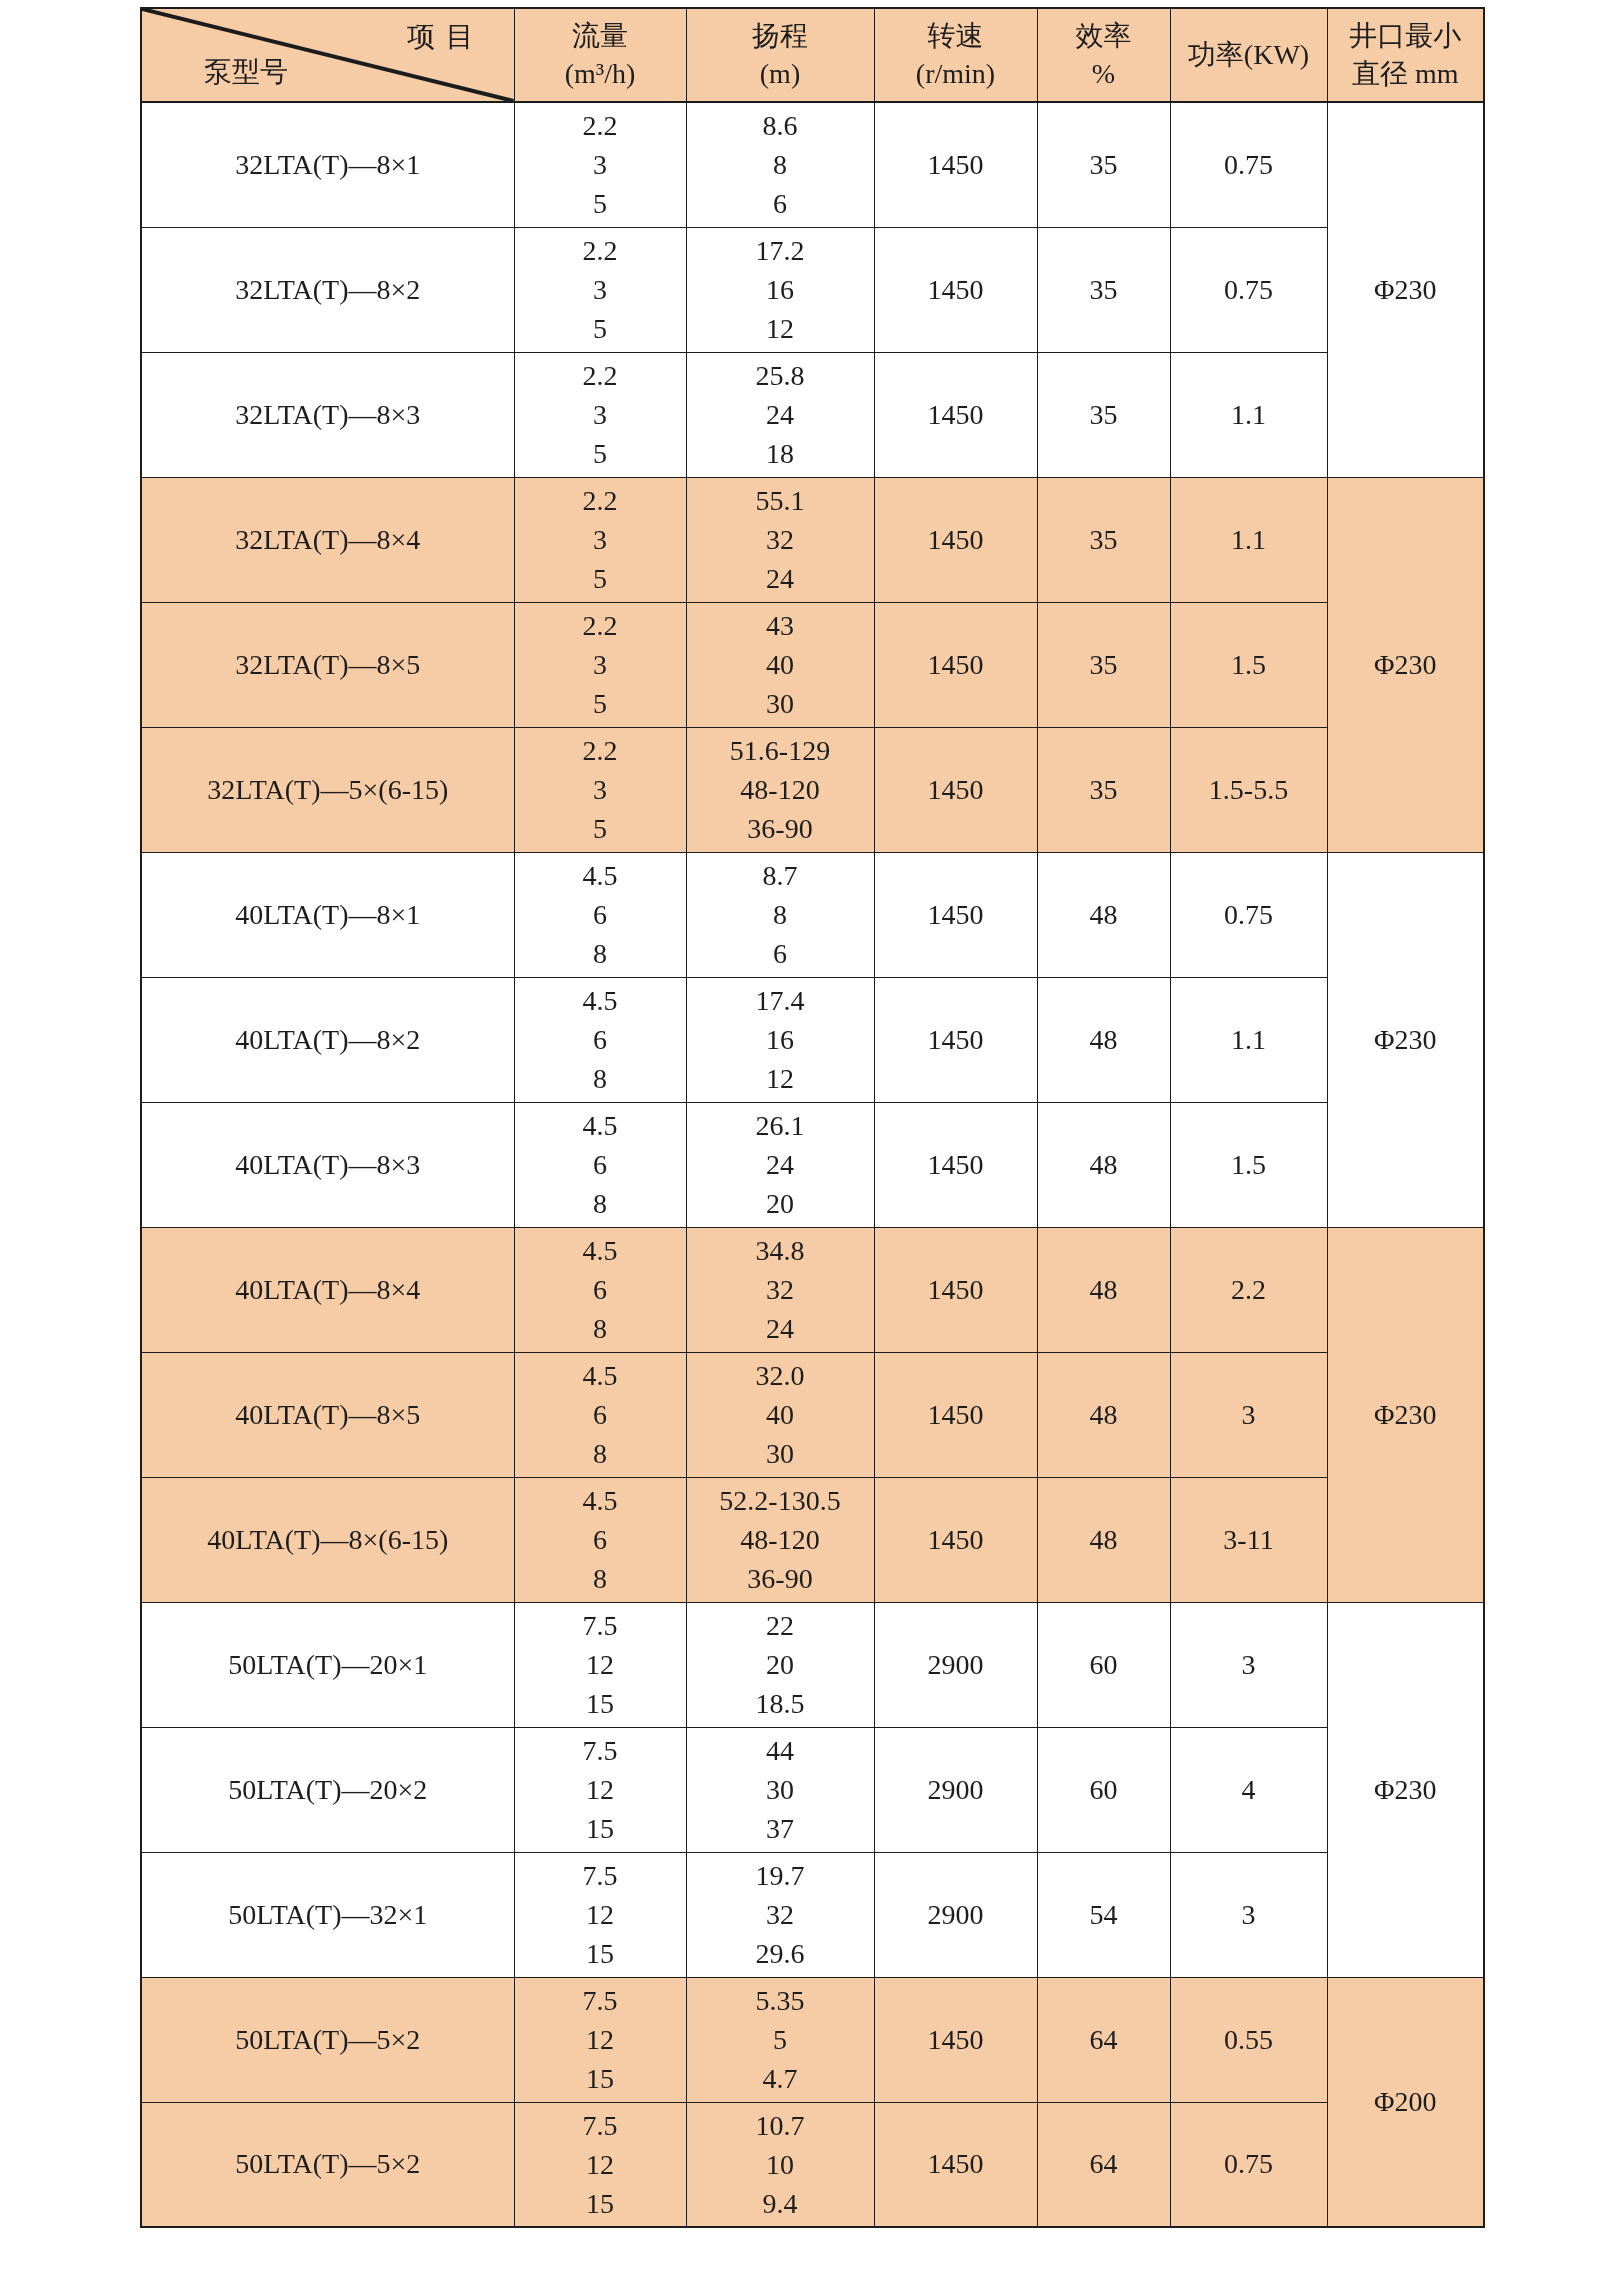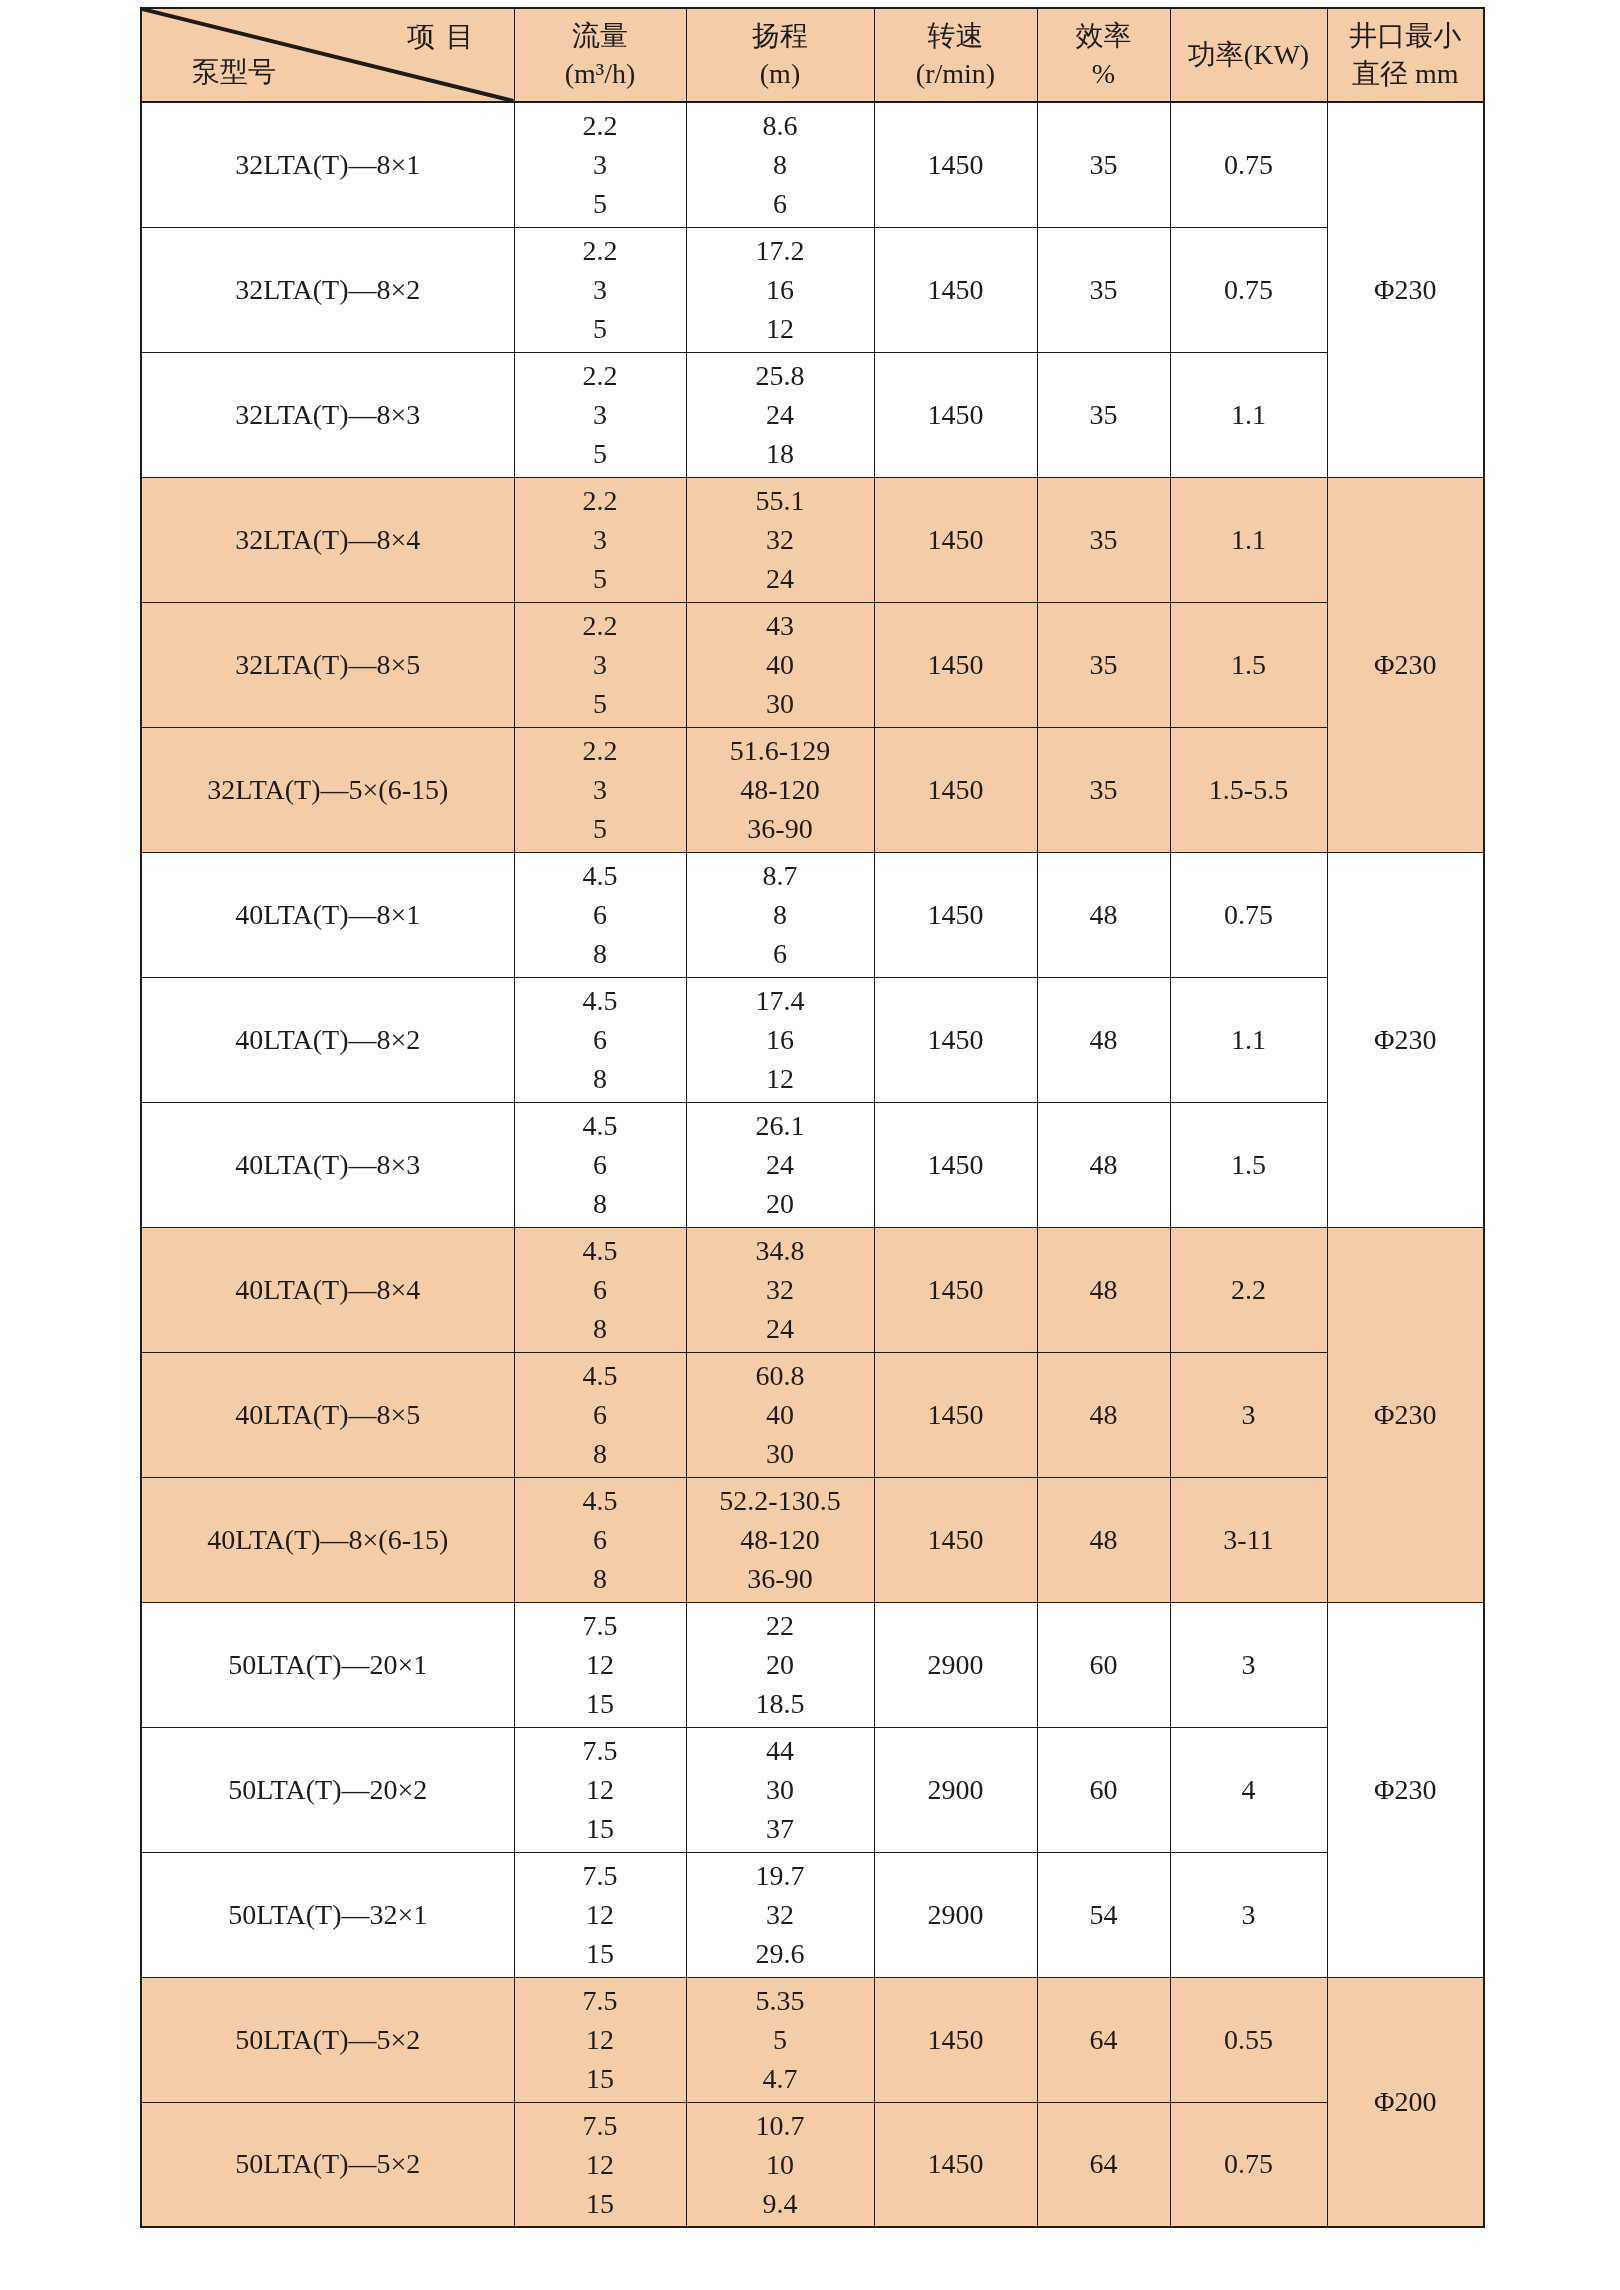"泵型号" .corner-bottom { left: 50px -> 62px }
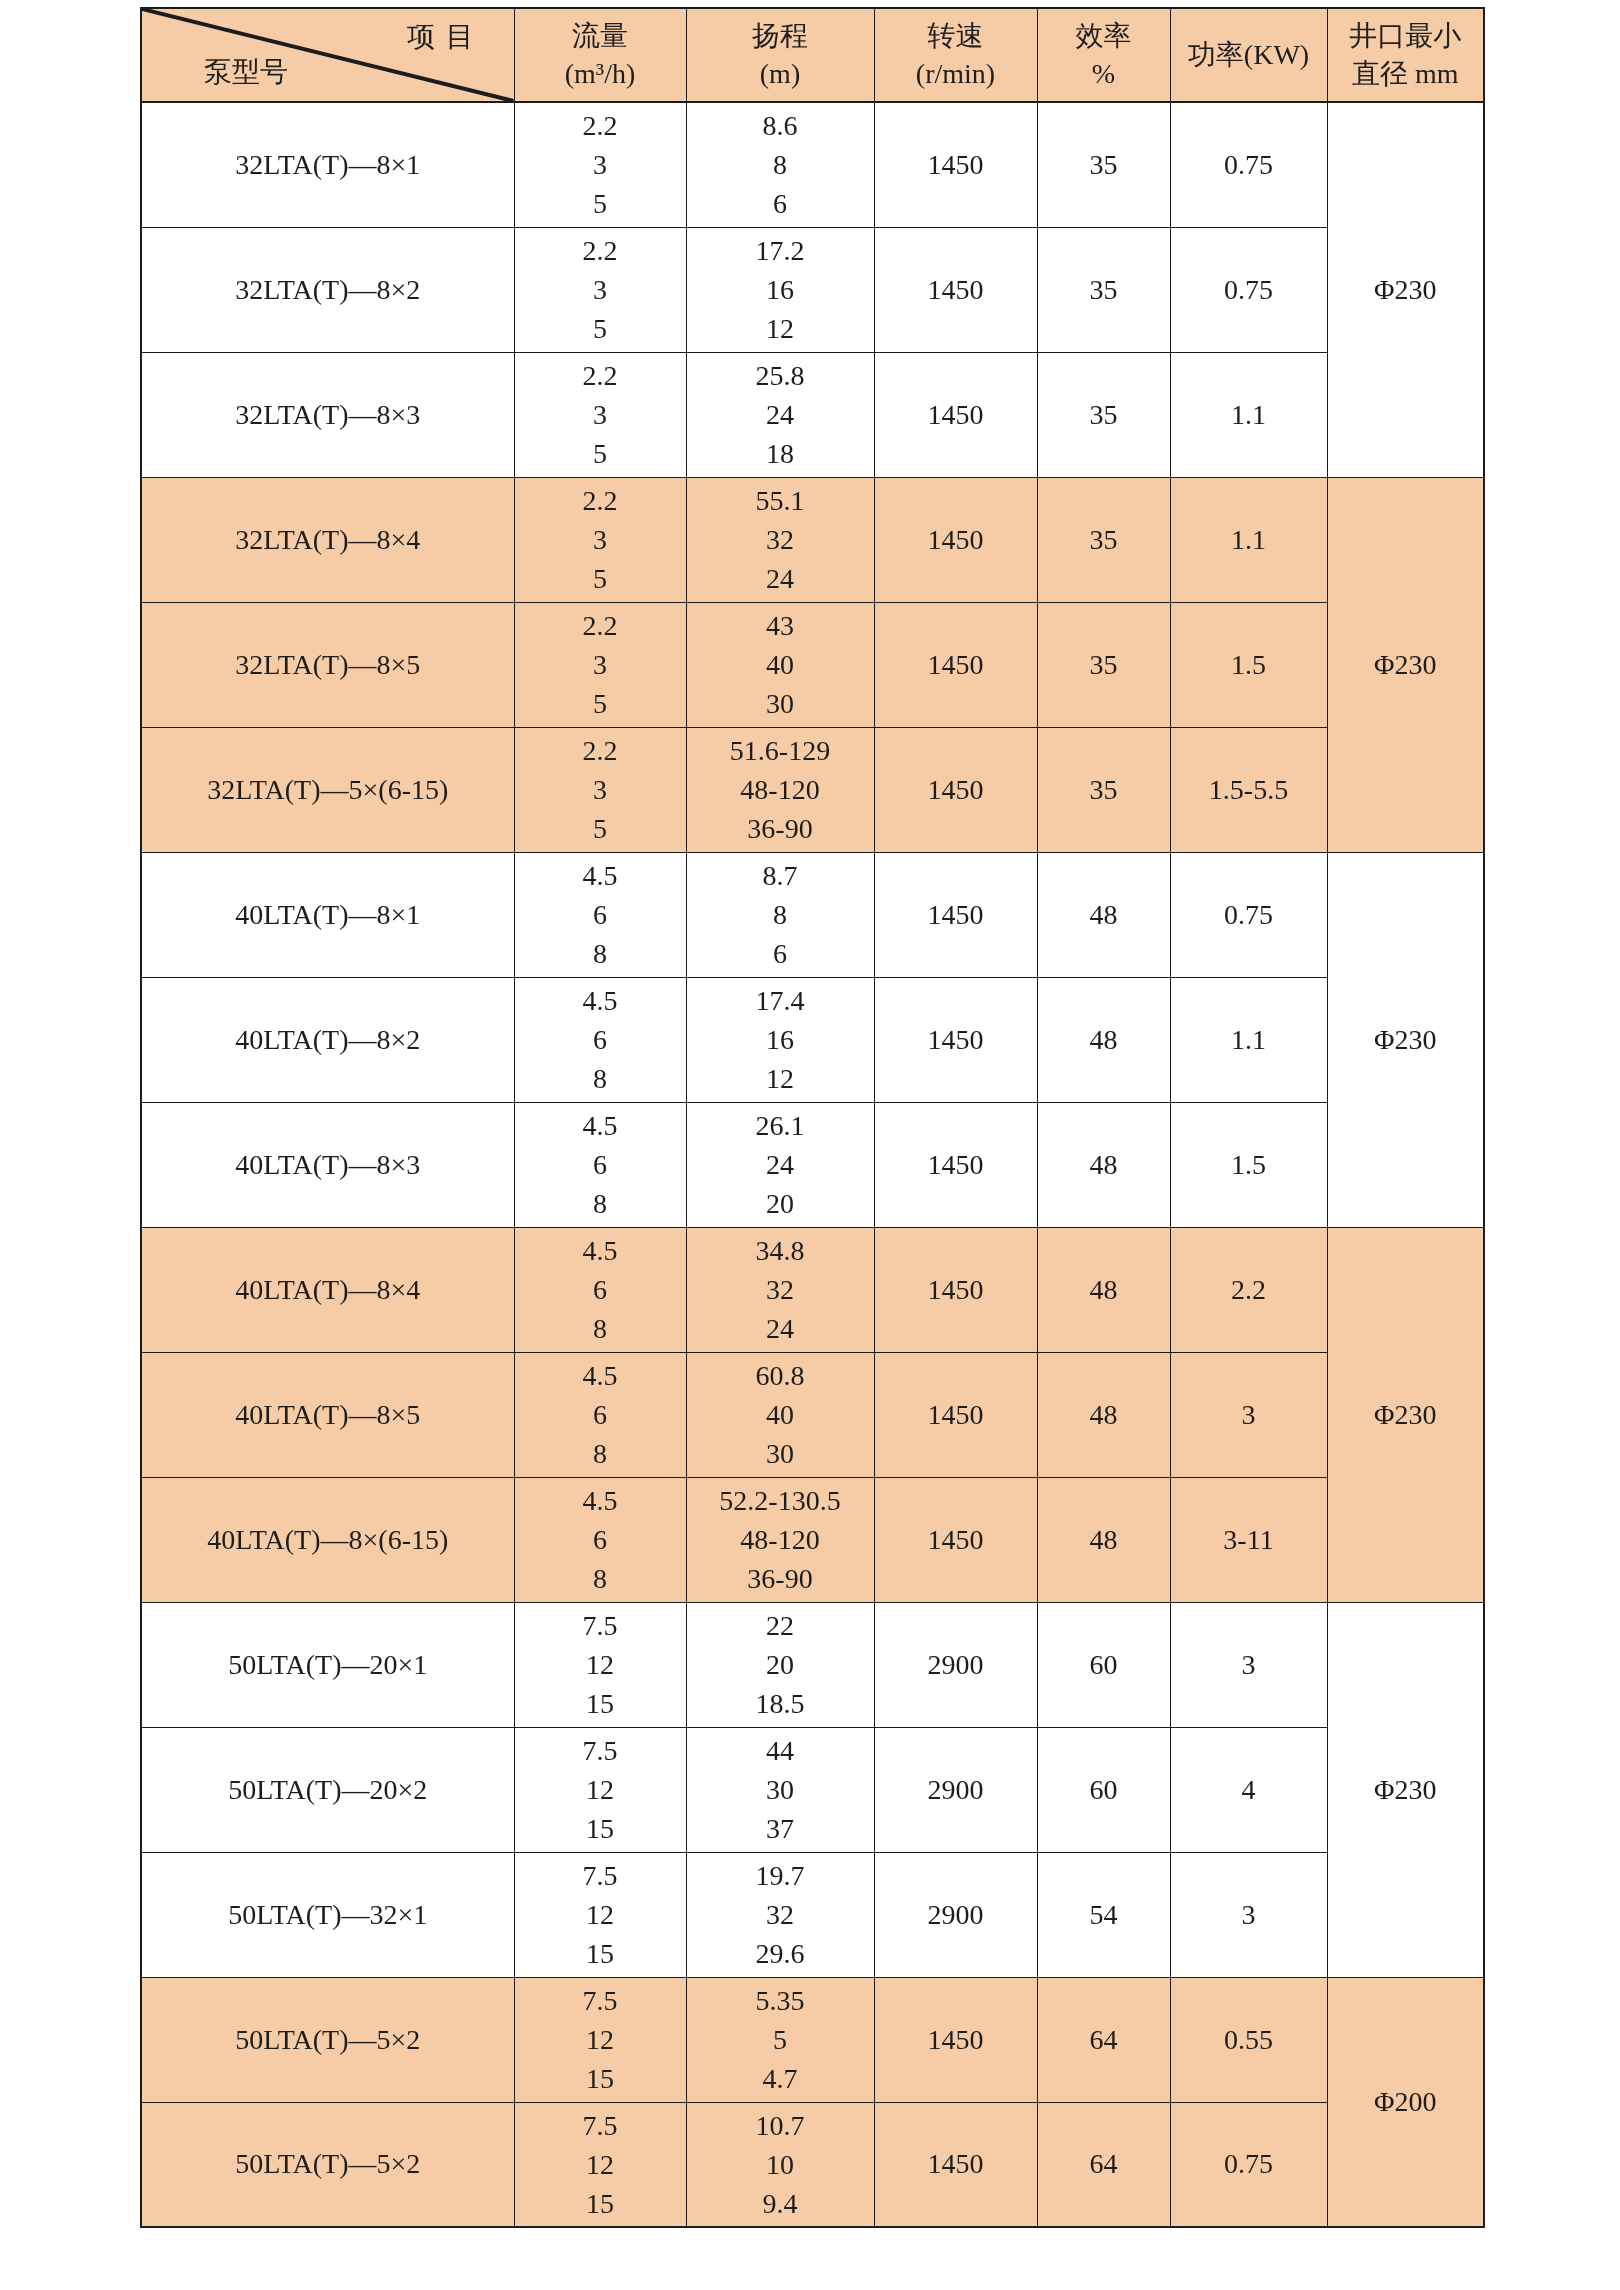"60.8" td.ml { text: 60.8 -> 32.0 }
